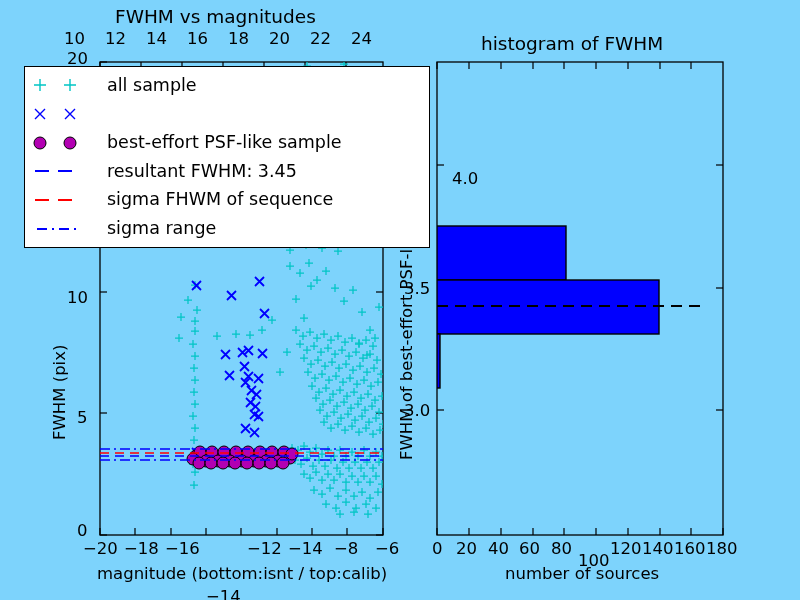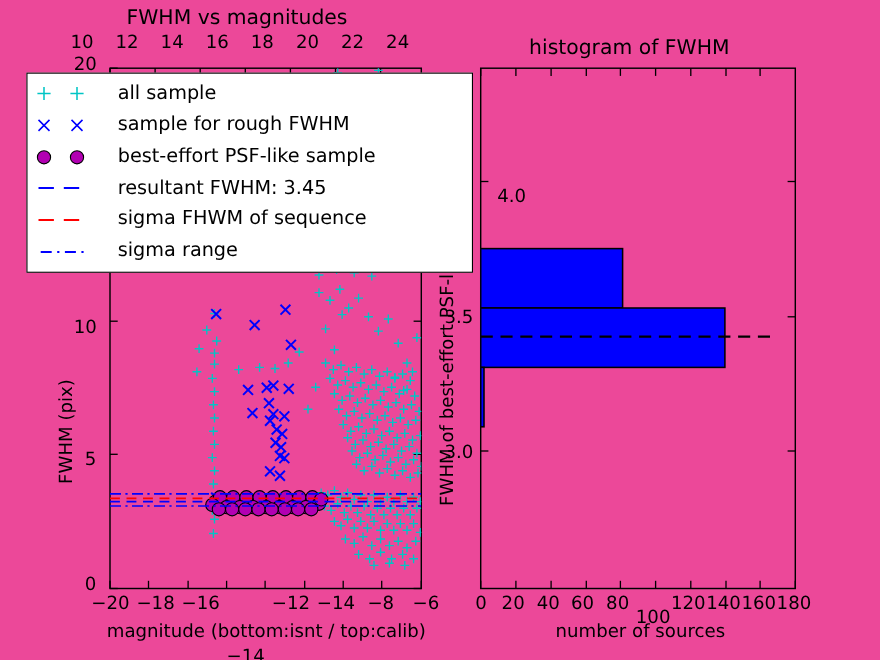"FWHM vs magnitudes" #figure { background: #ec4899 -> #7dd3fc }
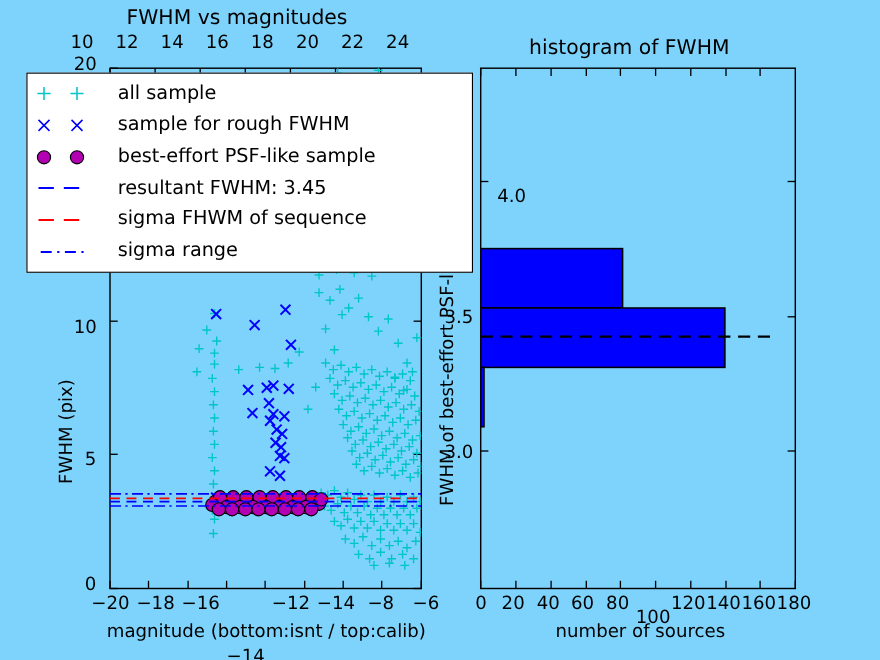"sample for rough FWHM" span.legend-label { html: <span>sample for rough FWHM</span> -> none }
